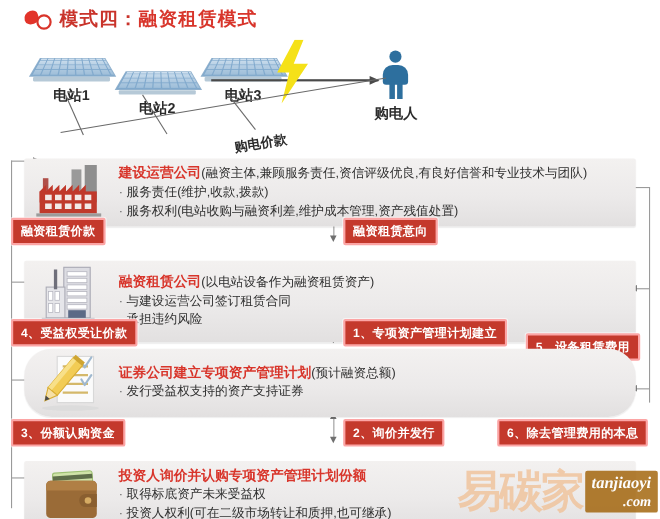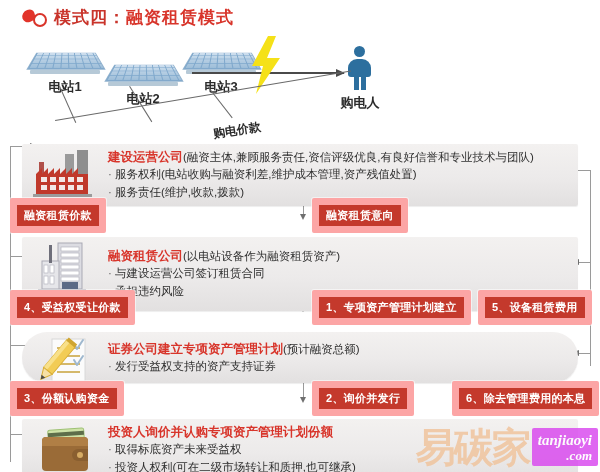"服务权利(电站收购与融资利差,维护成本管理,资产残值处置)" div.bullet { order: before "服务责任(维护,收款,拨款)" -> after "服务责任(维护,收款,拨款)" }
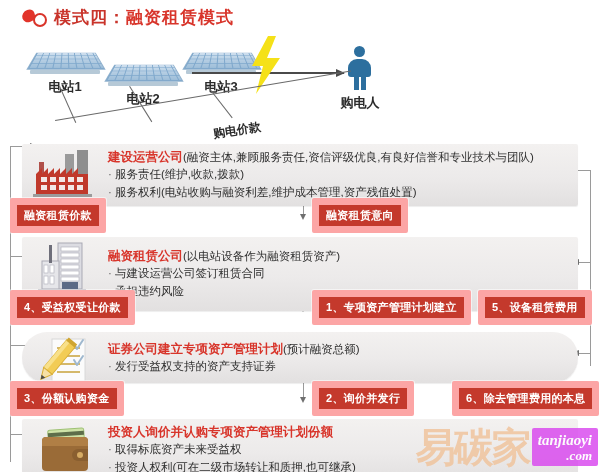"融资租赁价款" .tag { border: 7px solid #fca5a5 -> 2px solid #fca5a5 }
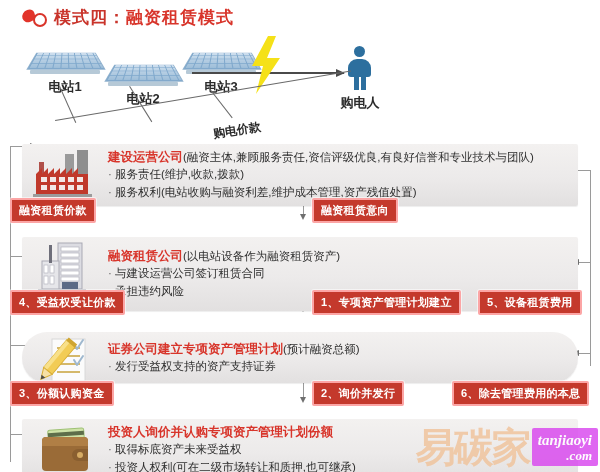"5、设备租赁费用" div.tag { top: 290px -> 303px }
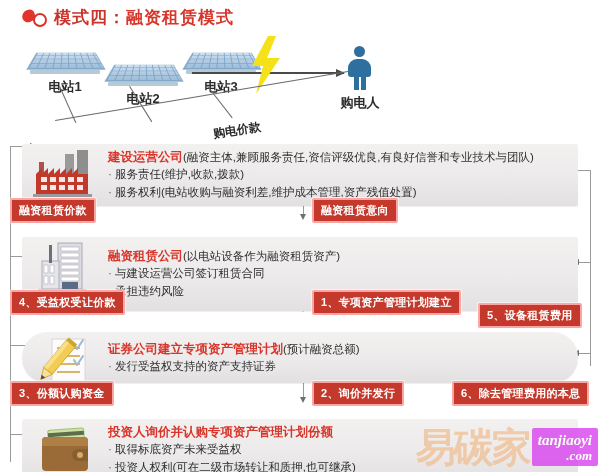"证券公司建立专项资产管理计划(预计融资总额)" div.card { height: 51px -> 62px; top: 316px -> 301px }
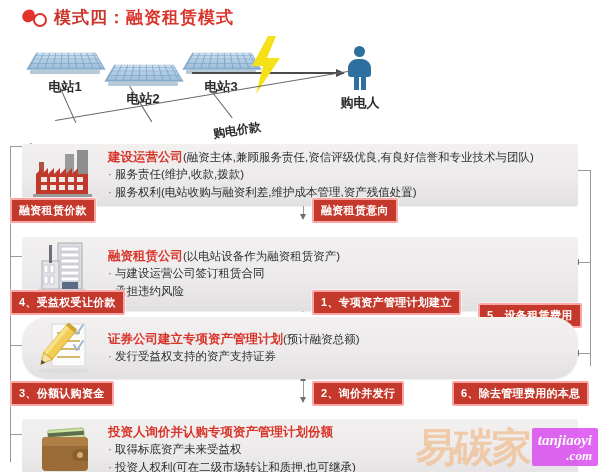"tanjiaoyi" .wm .box { background: #d946ef -> #a16207 }
